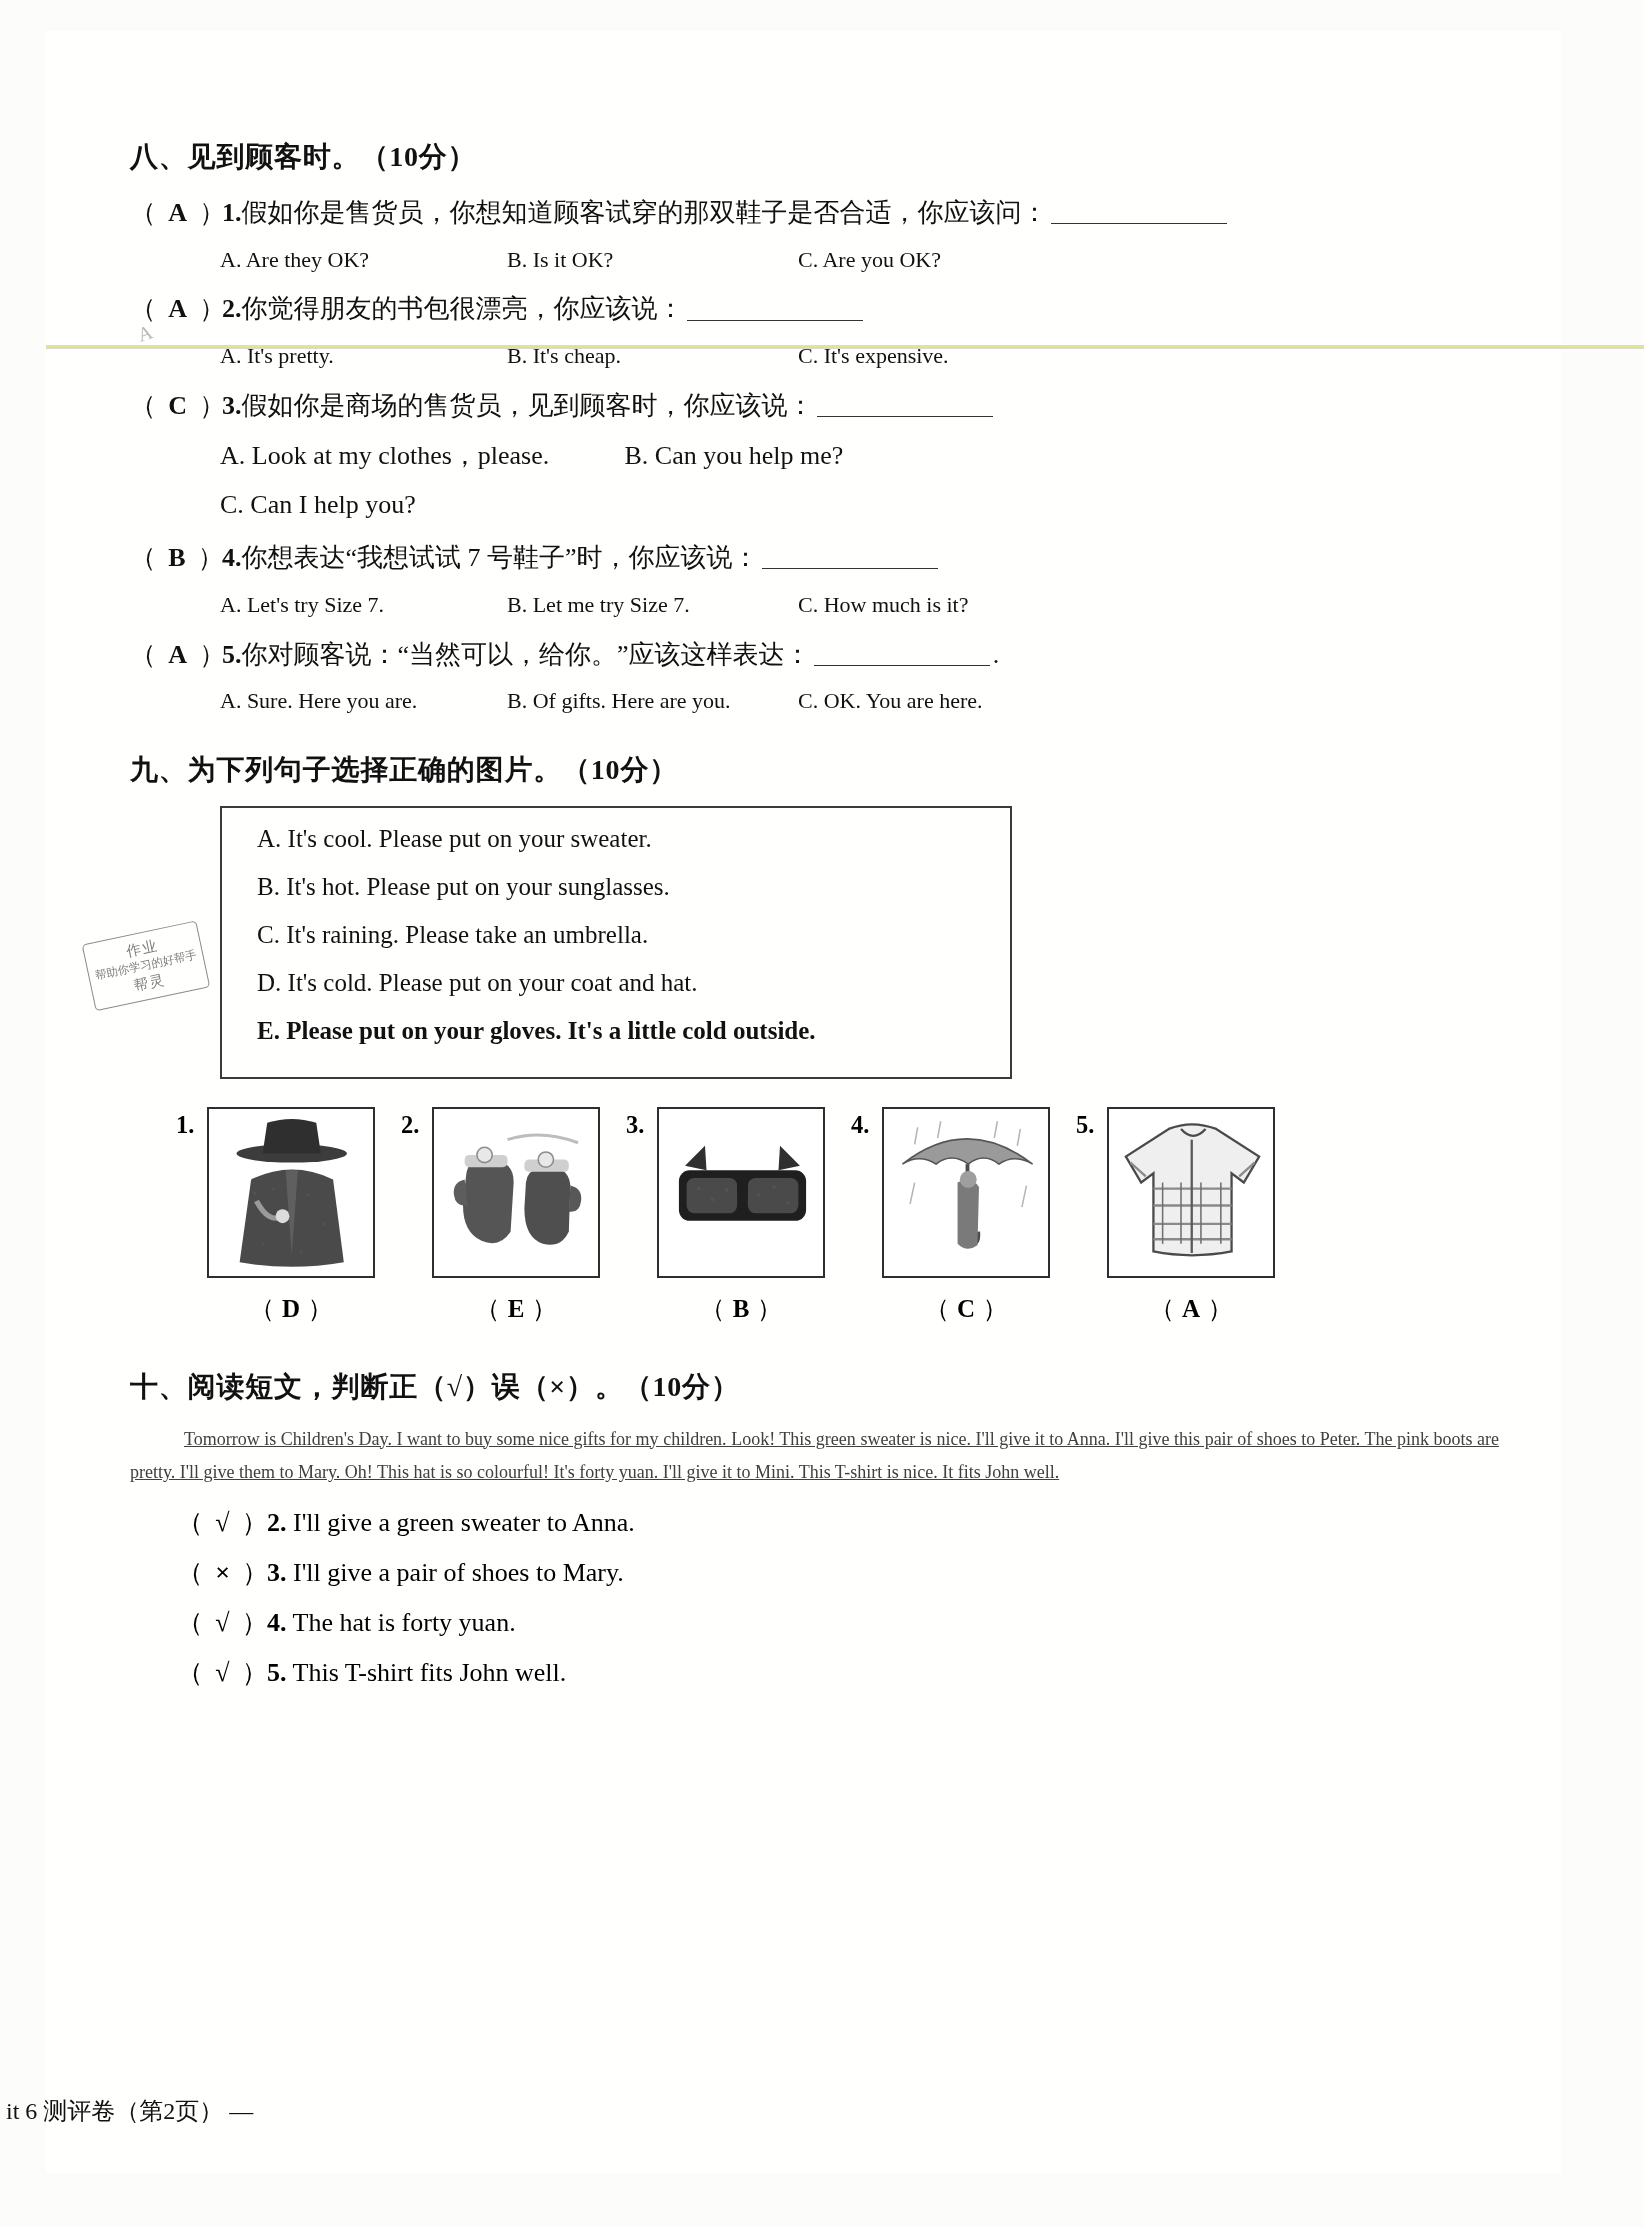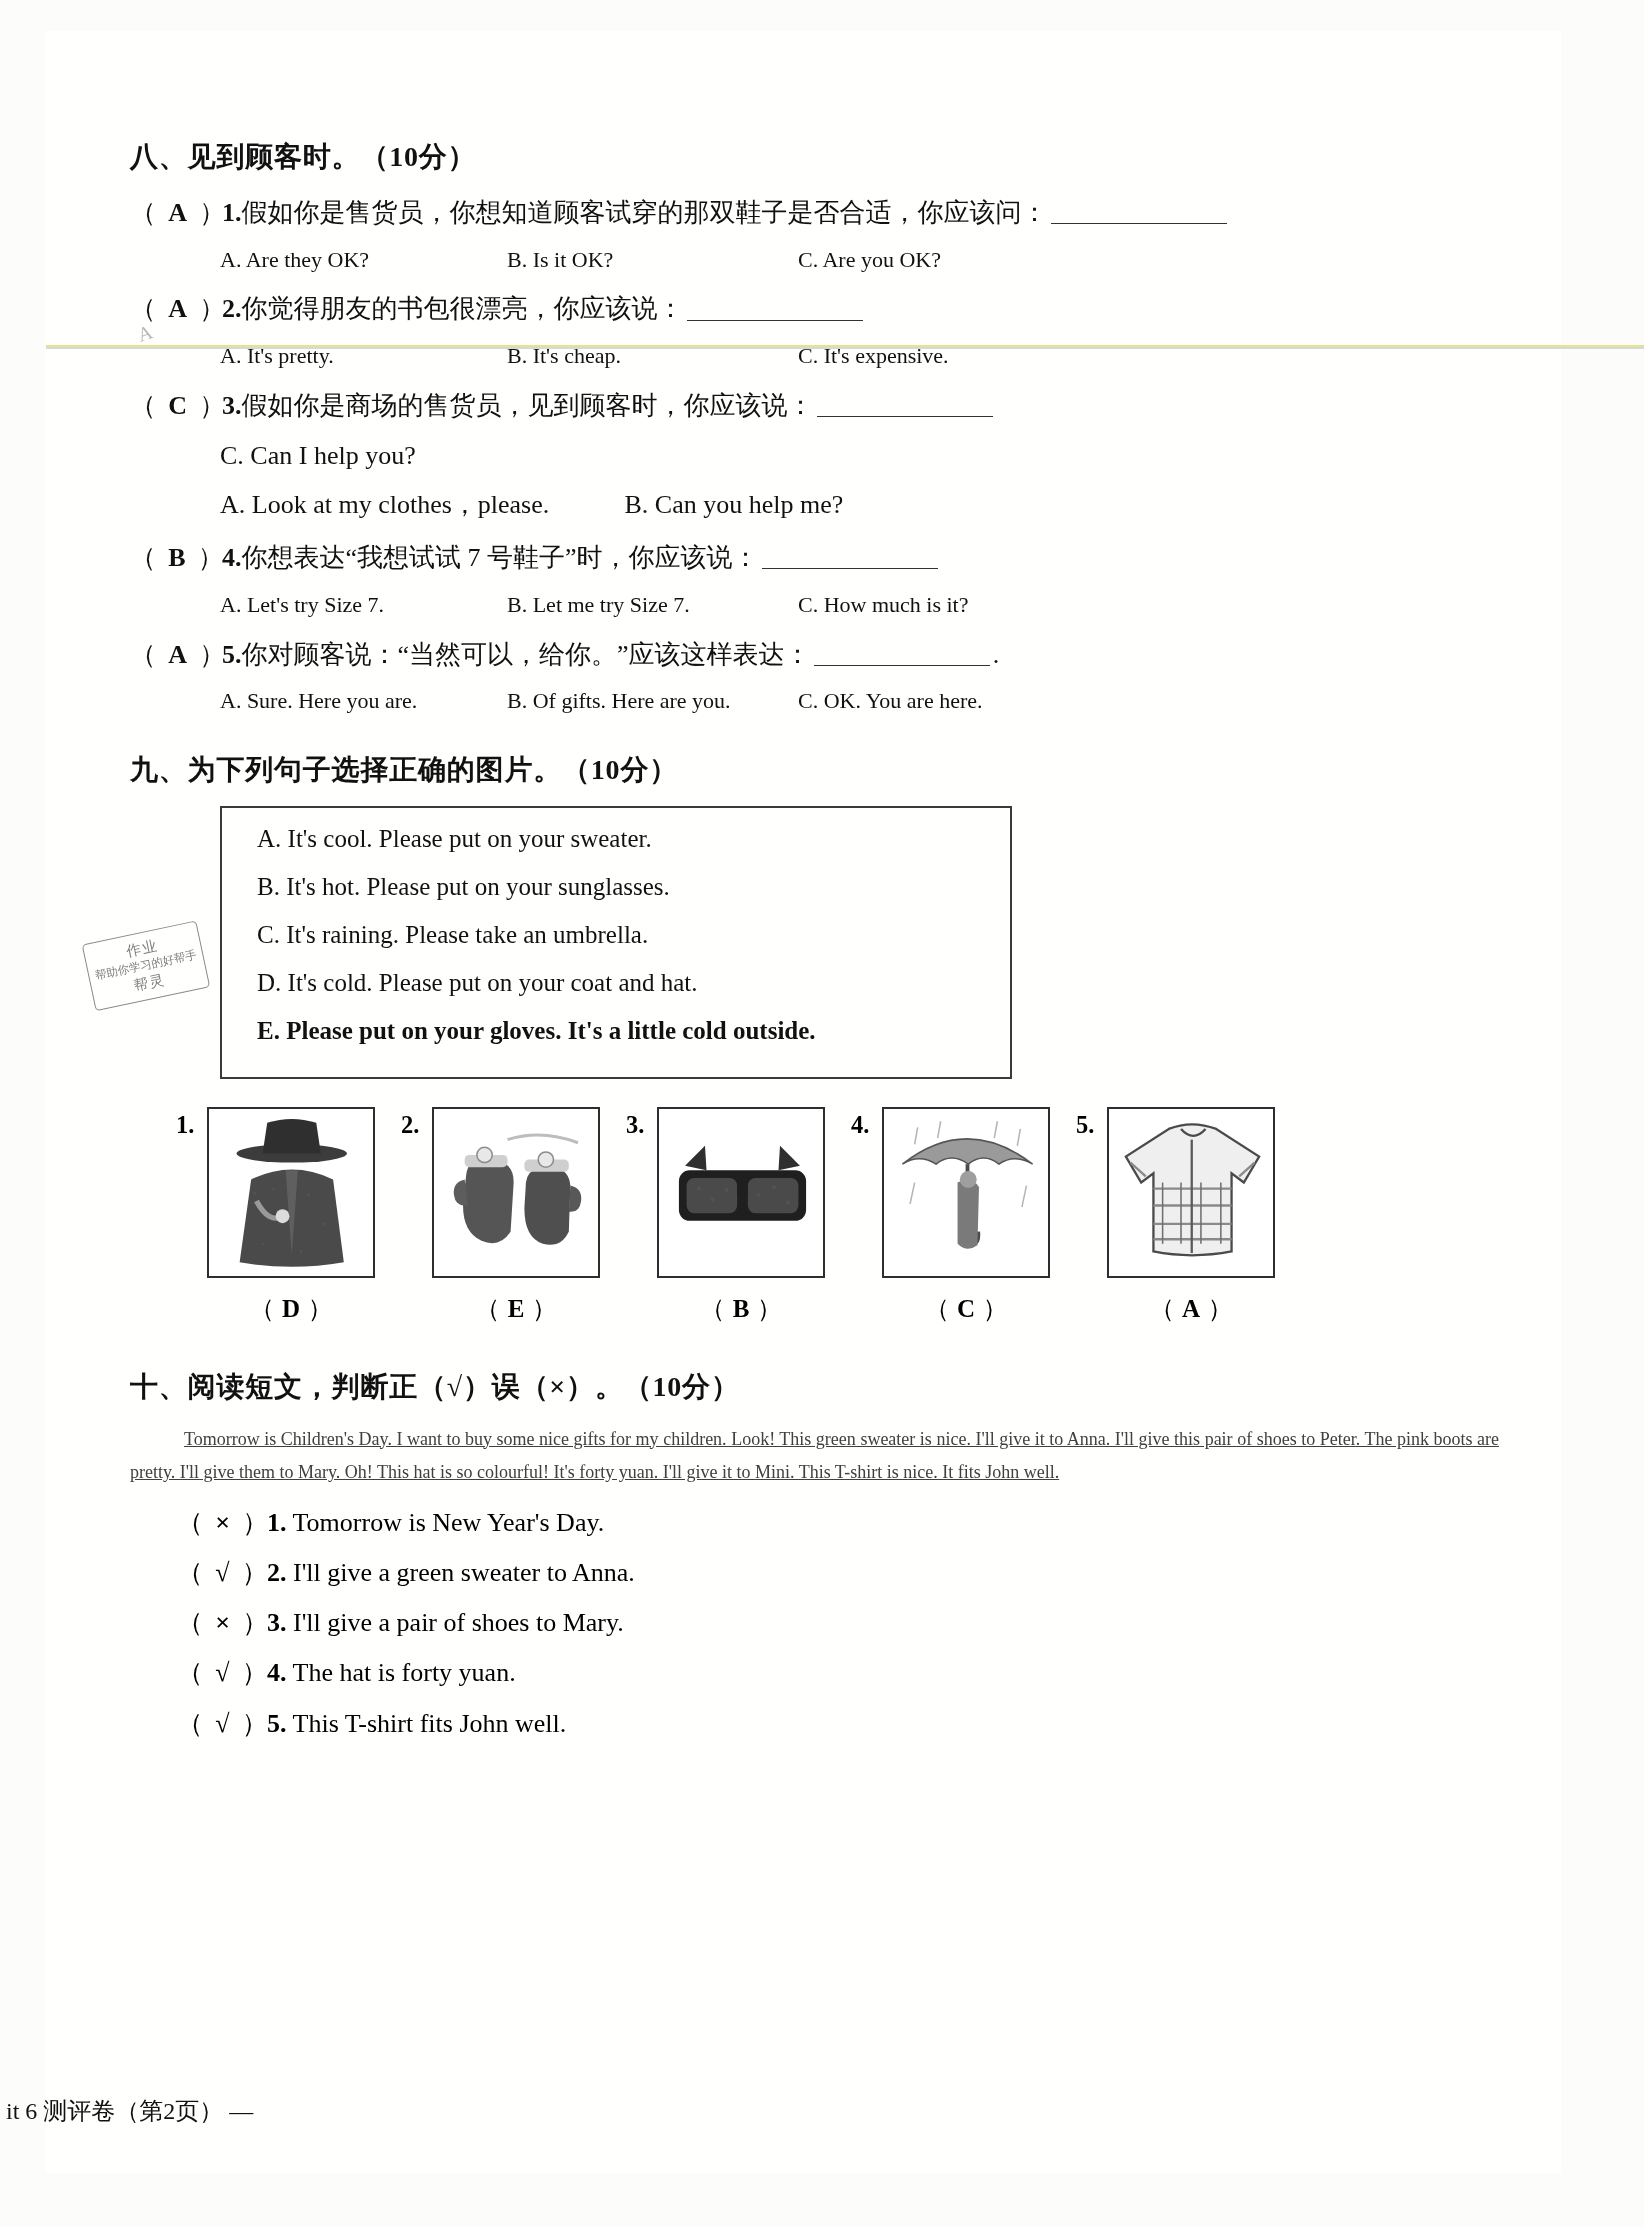"C. Can I help you?" div.opt-row { order: before "A. Look at my clothes，please." -> after "A. Look at my clothes，please." }
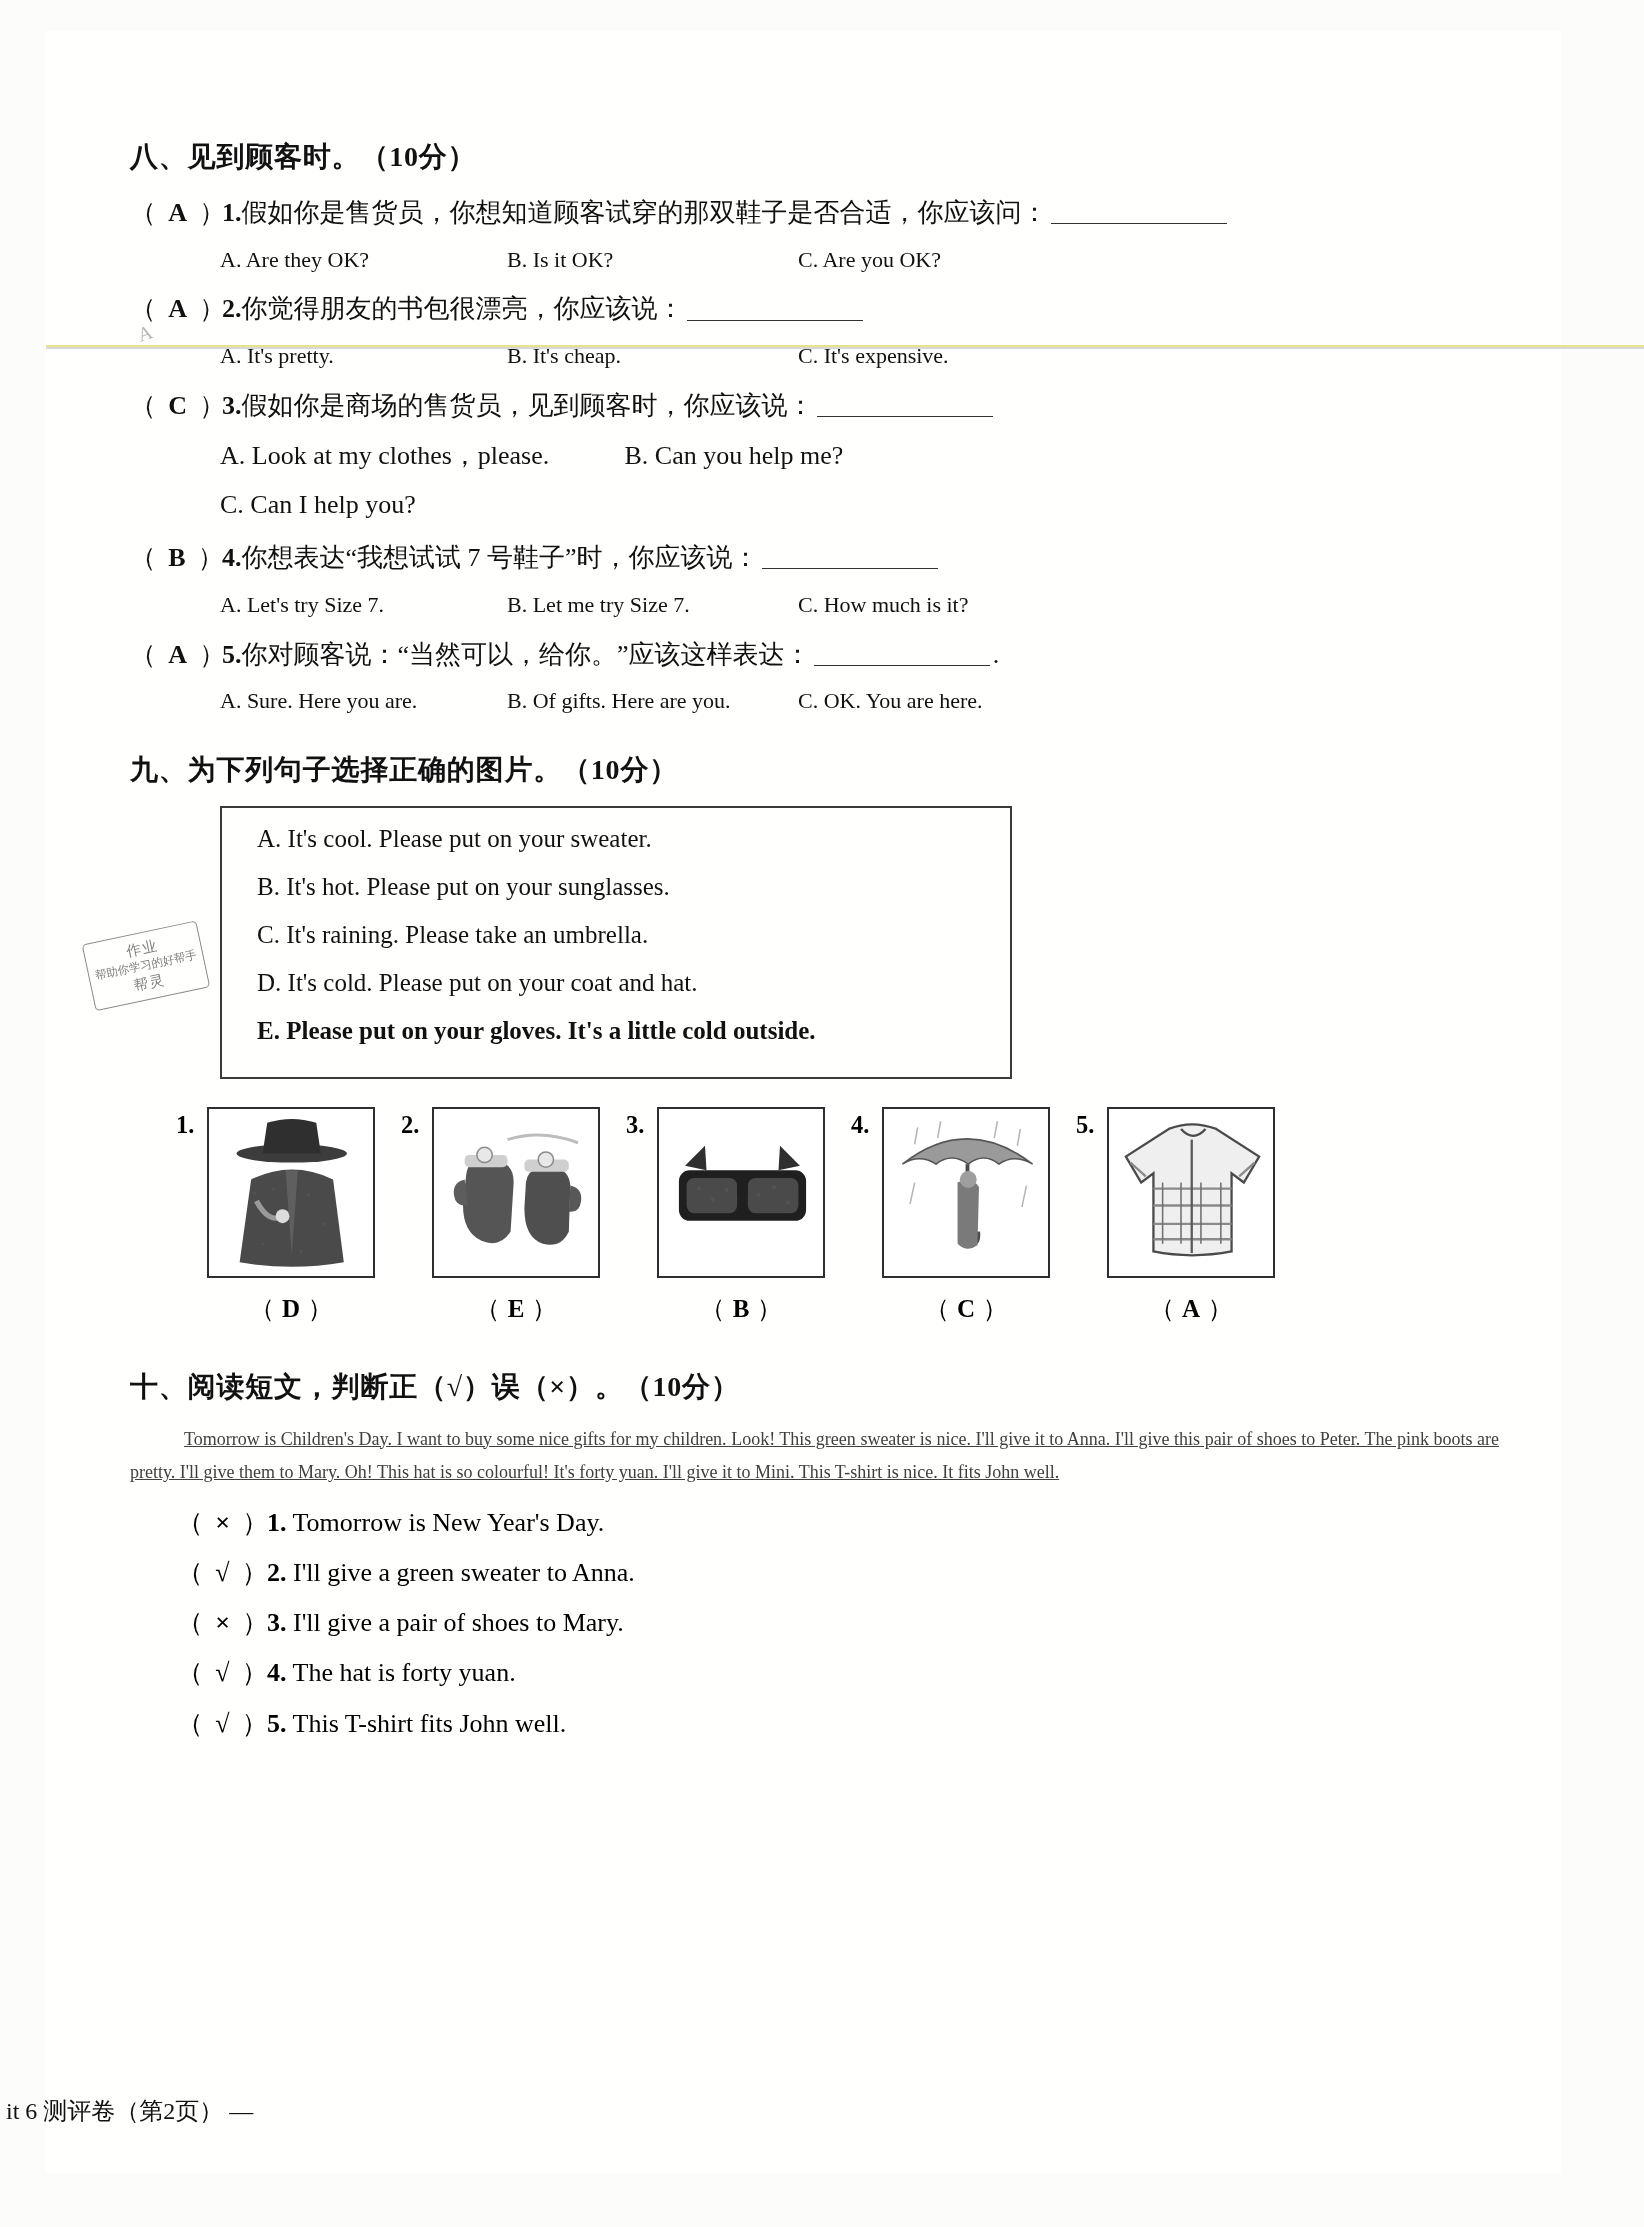"（ × ）1. Tomorrow is" div.tf { html: <div> <span>（<b>×</b>）</span><span>1.</span> <span>Tomorrow is New Year's Day.</span> </div> -> none }
